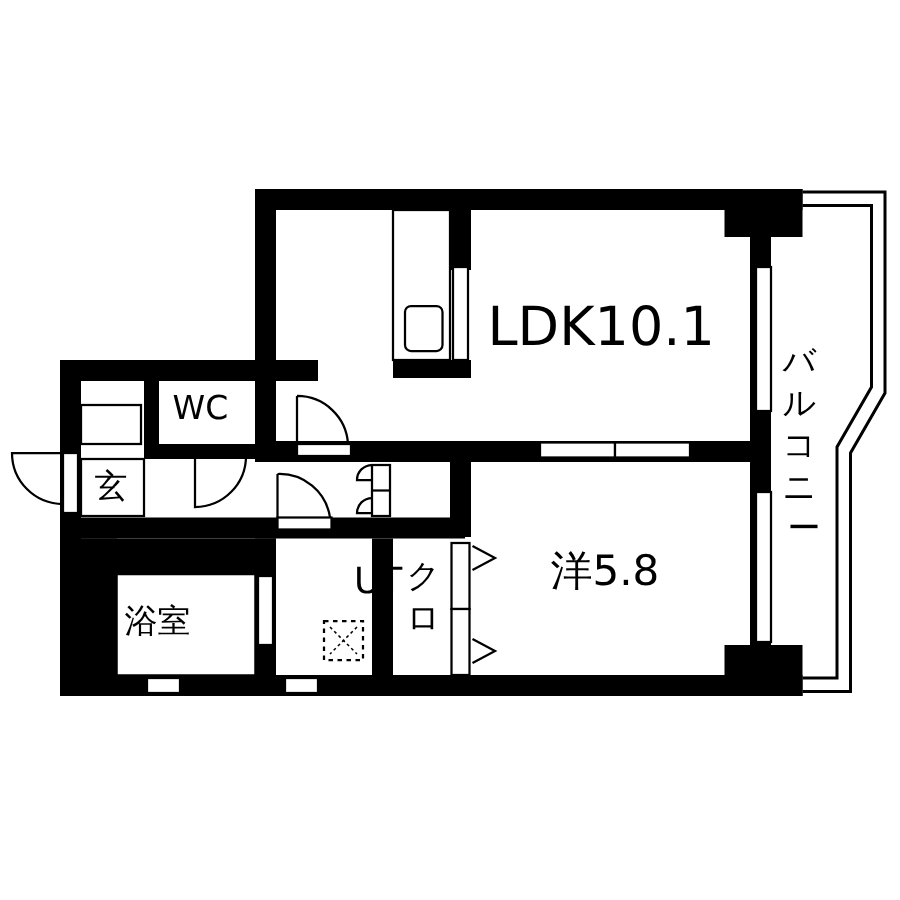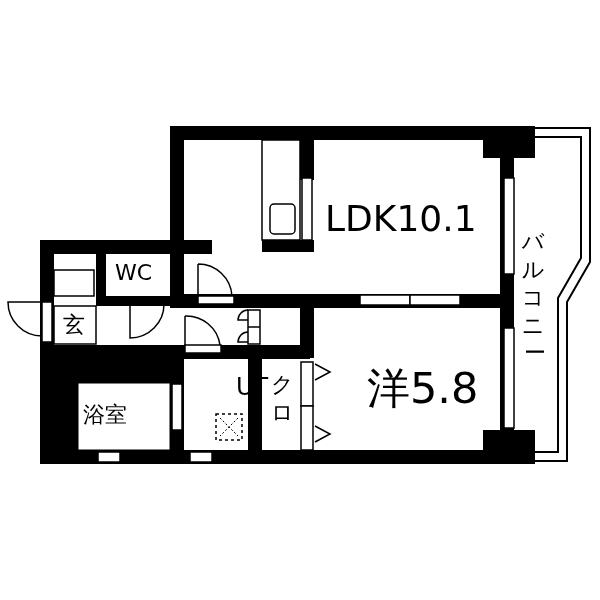"洋5.8" div.lbl { font-size: 43px -> 28px }
